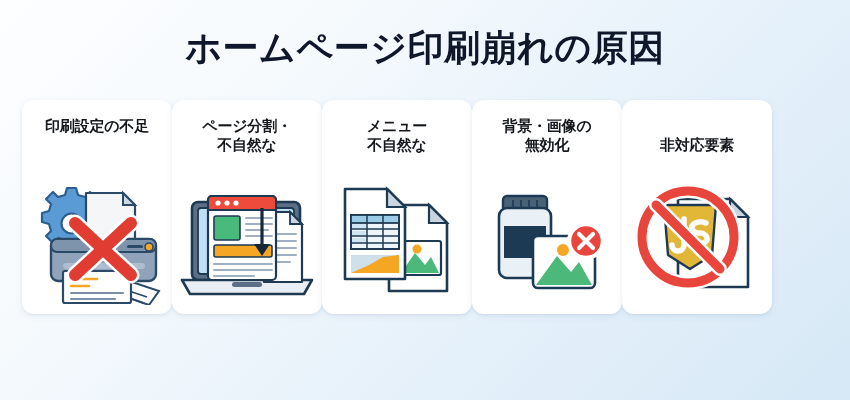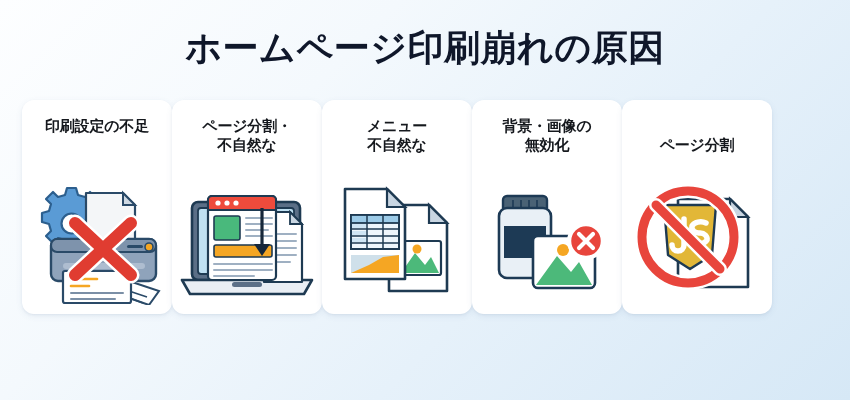"ページ分割" span { text: ページ分割 -> 非対応要素 }
